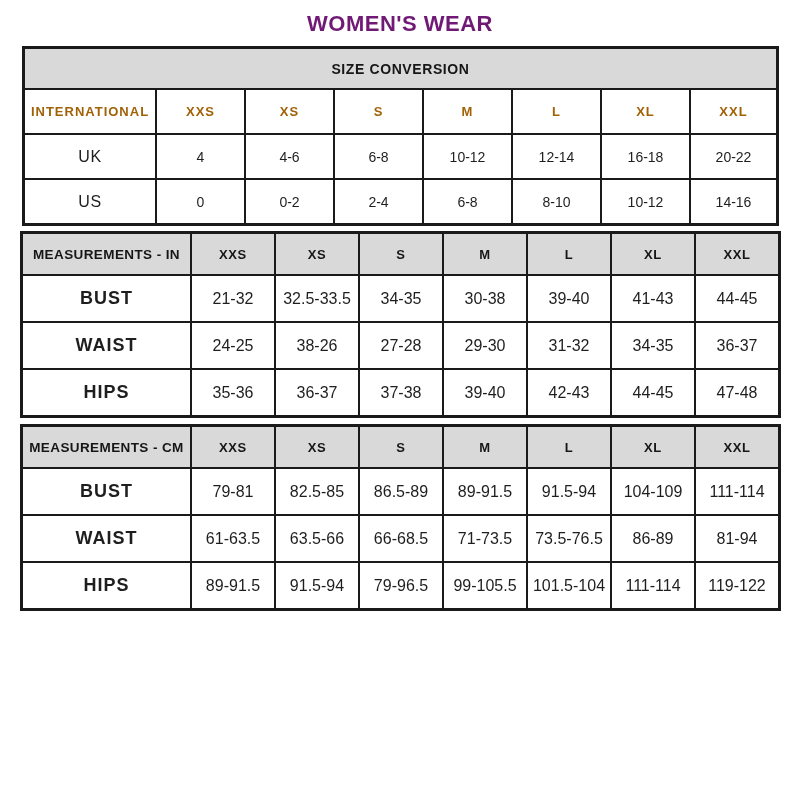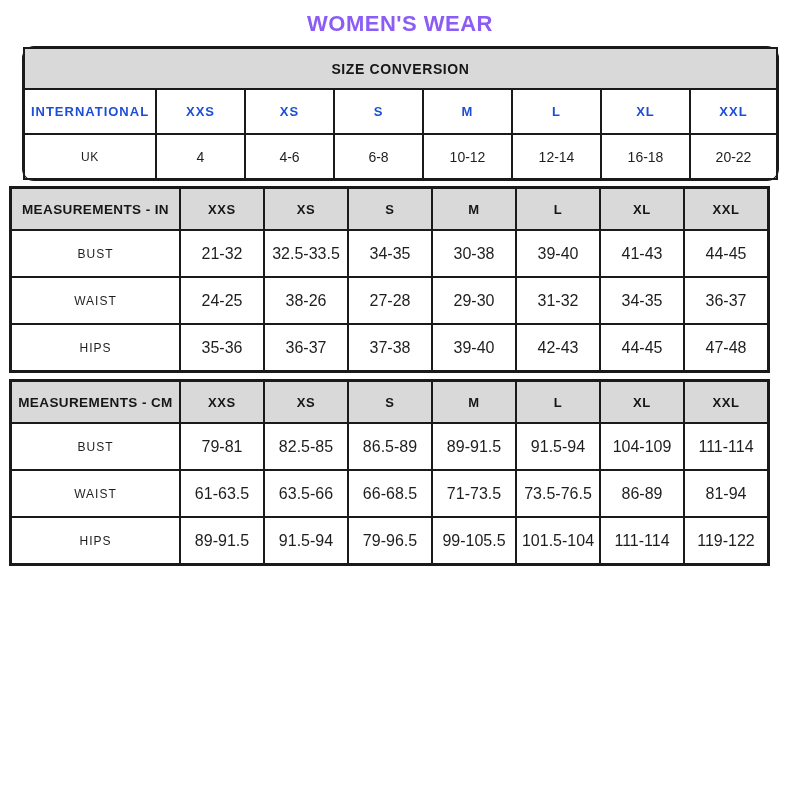"WOMEN'S WEAR" h1.title { color: #8b5cf6 -> #701a75 }
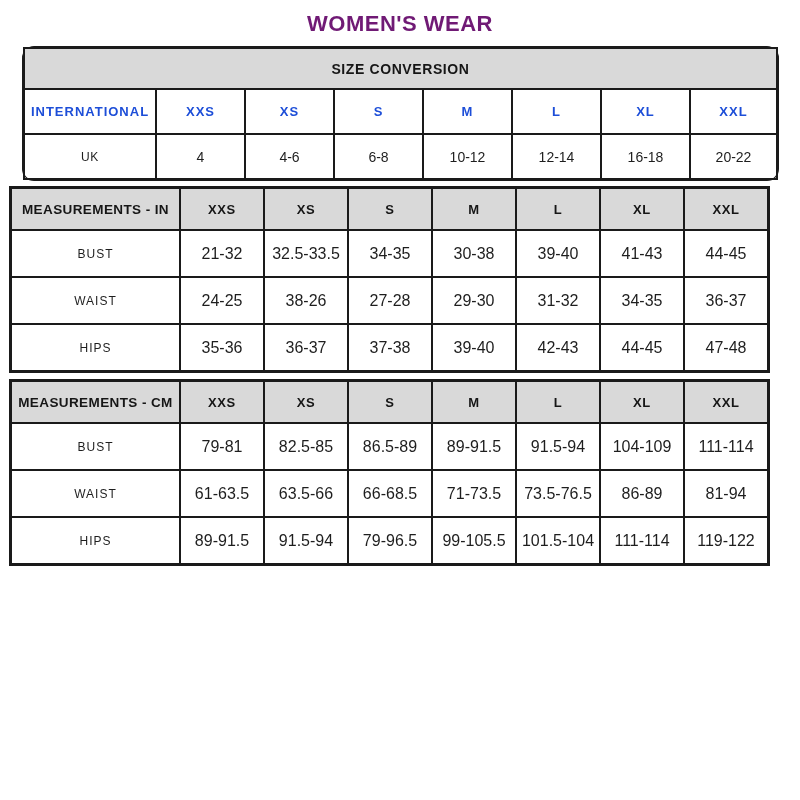"SIZE CONVERSION" .t1 { border-radius: 11px -> none }
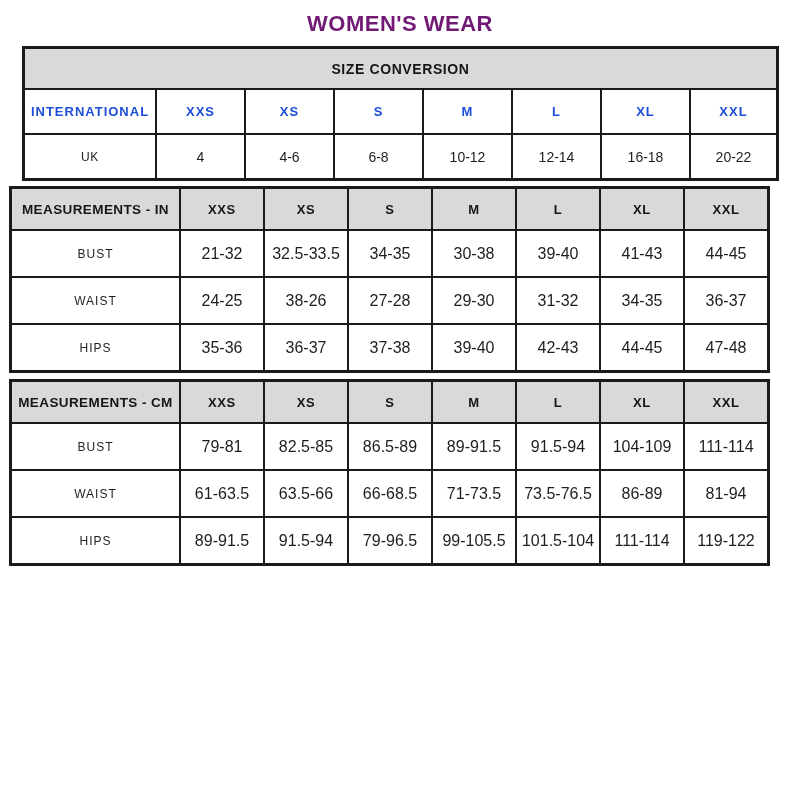"INTERNATIONAL" .t1 tr.cols th { color: #1d4ed8 -> #a16207 }
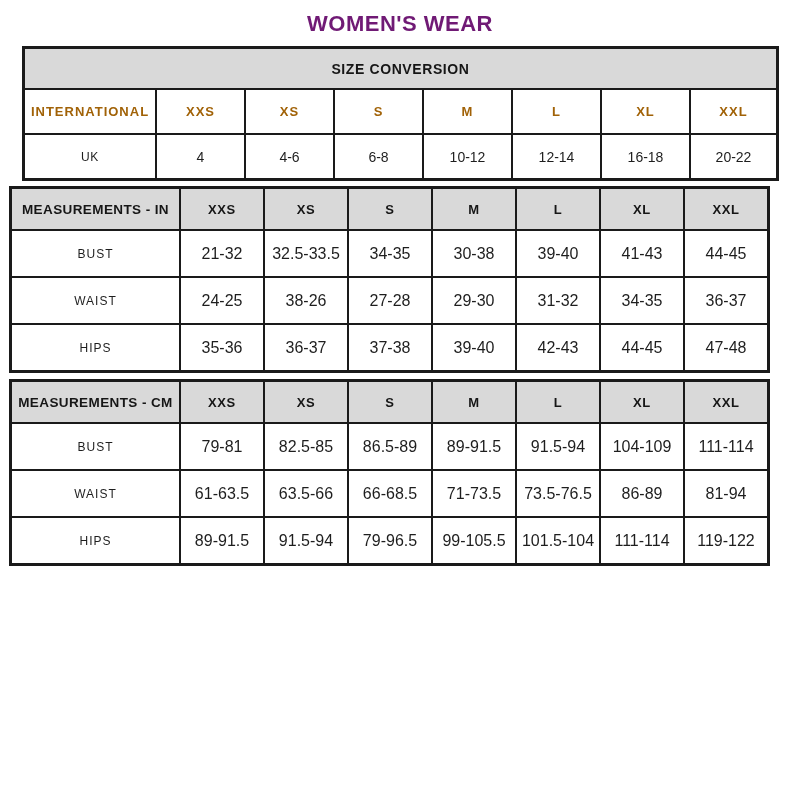"UK" .t1 td.row-label { font-size: 12px -> 16px }
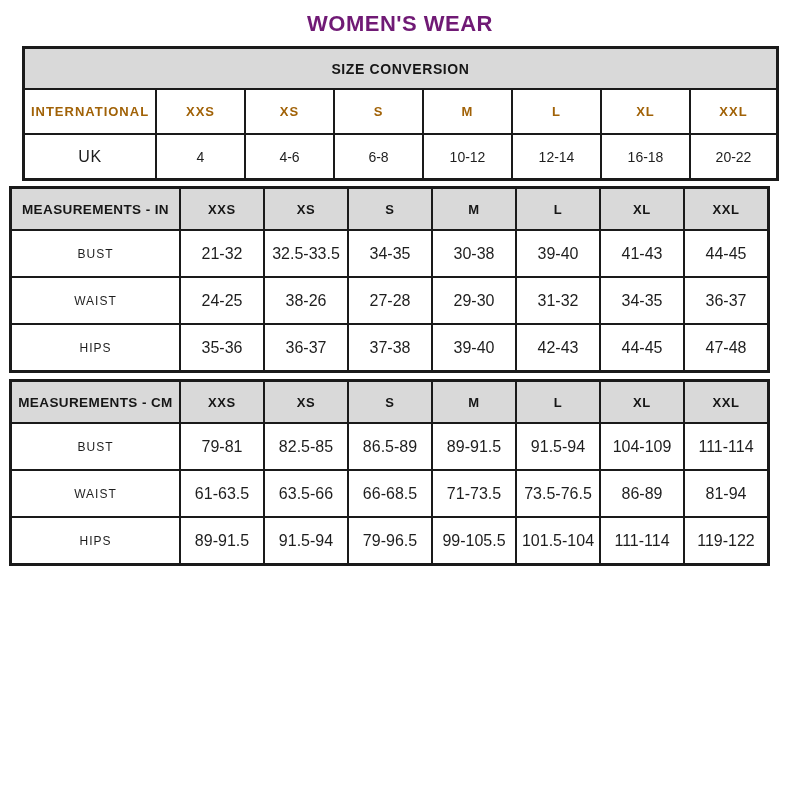"US" tr { html: none -> <tr> <td>US</td> <td>0</td> <td>0-2</td> <td>2-4</td> <td>6-8</td> <td>8-10</td> <td>10-12</td> <td>14-16</td> </tr> }
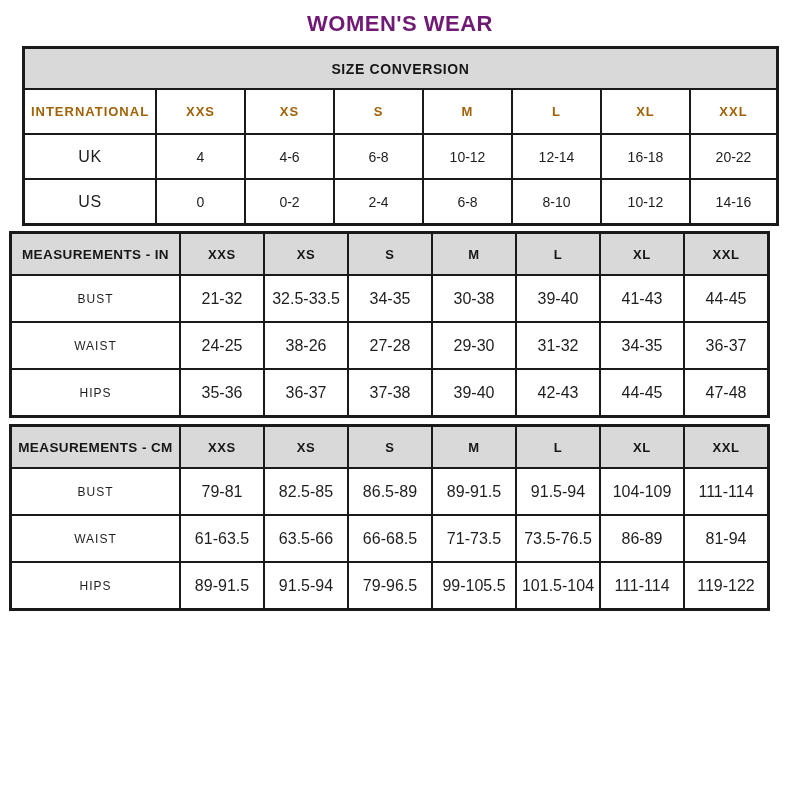"MEASUREMENTS - IN" .t2, .t3 { margin: 0 0 0 10px -> 0 0 0 21px }
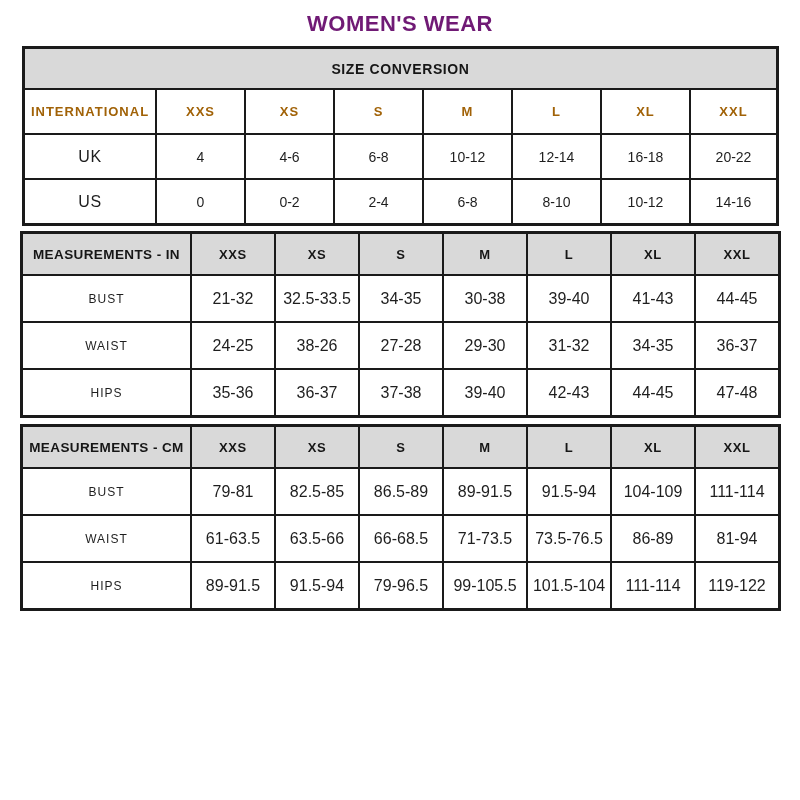"BUST" .t2 td.row-label, .t3 td.row-label { font-size: 12px -> 18px; font-weight: 400 -> 700 }
